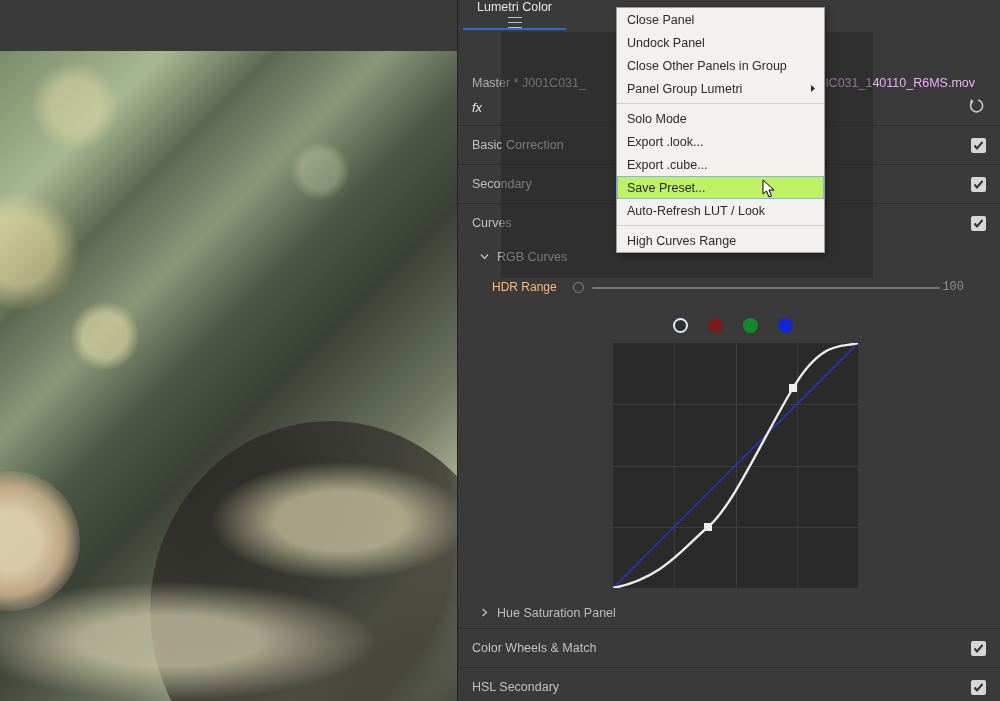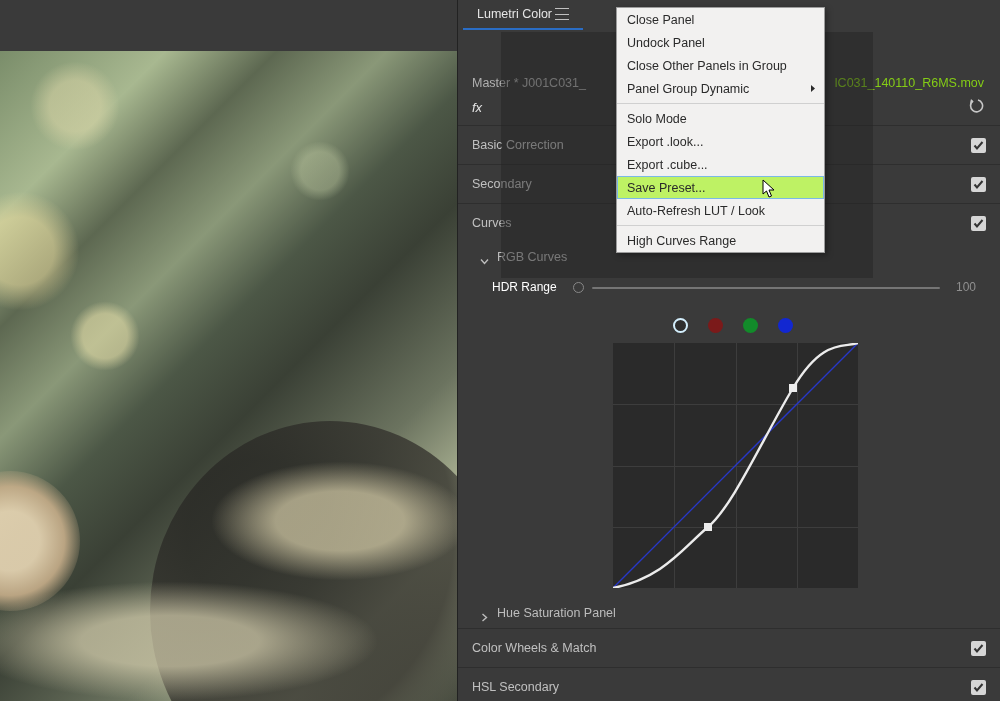"Lumetri Color" .panel-header { flex-direction: none -> column }
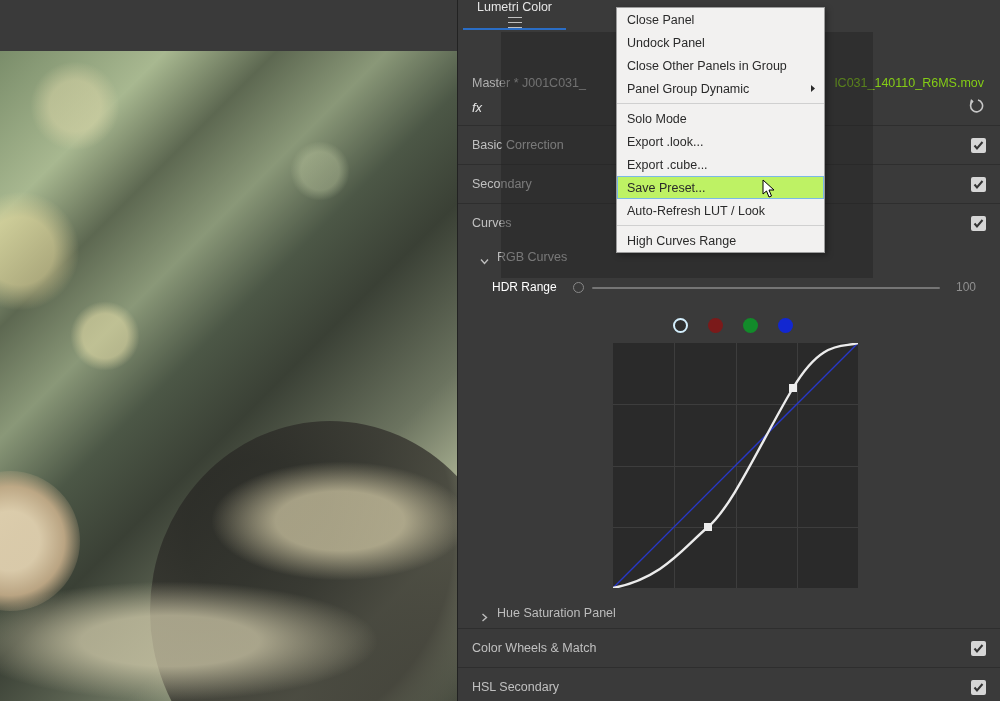"Panel Group Dynamic" span { text: Dynamic -> Lumetri }
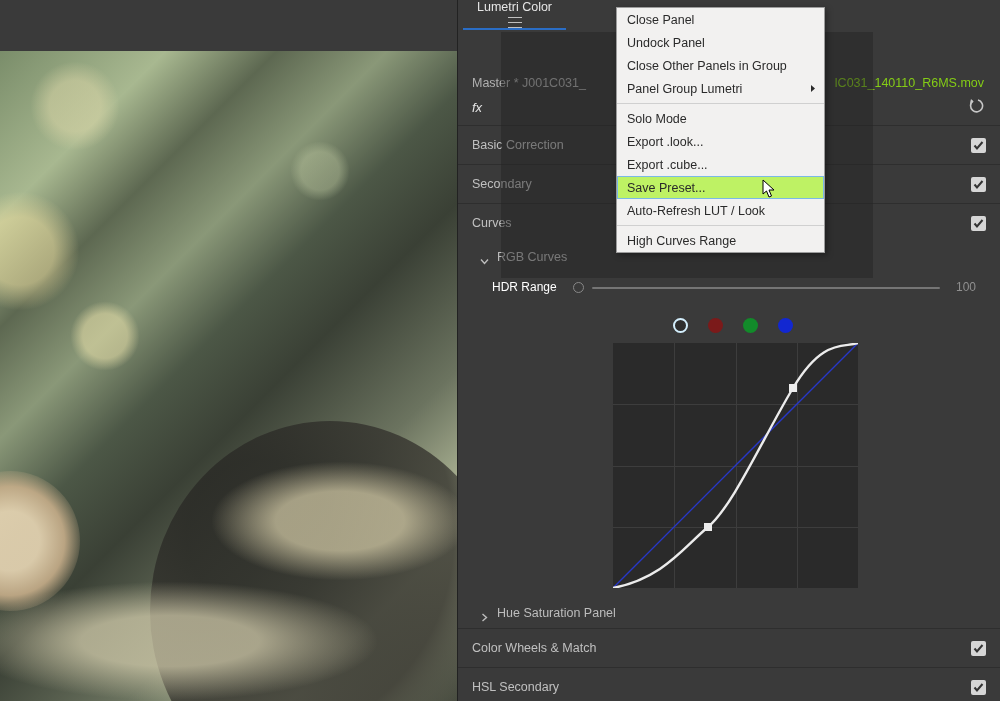"lC031_140110_R6MS.mov" .clip-right { color: #84cc16 -> #f0abfc; right: 16px -> 25px }
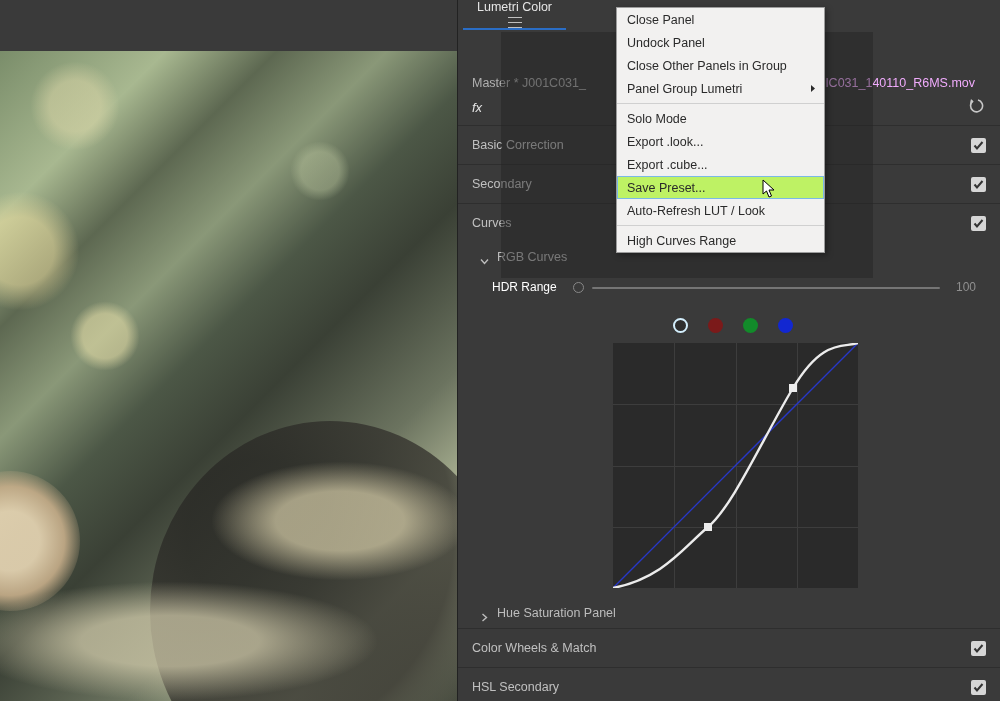"RGB Curves" .sub-row { align-items: flex-end -> flex-start }
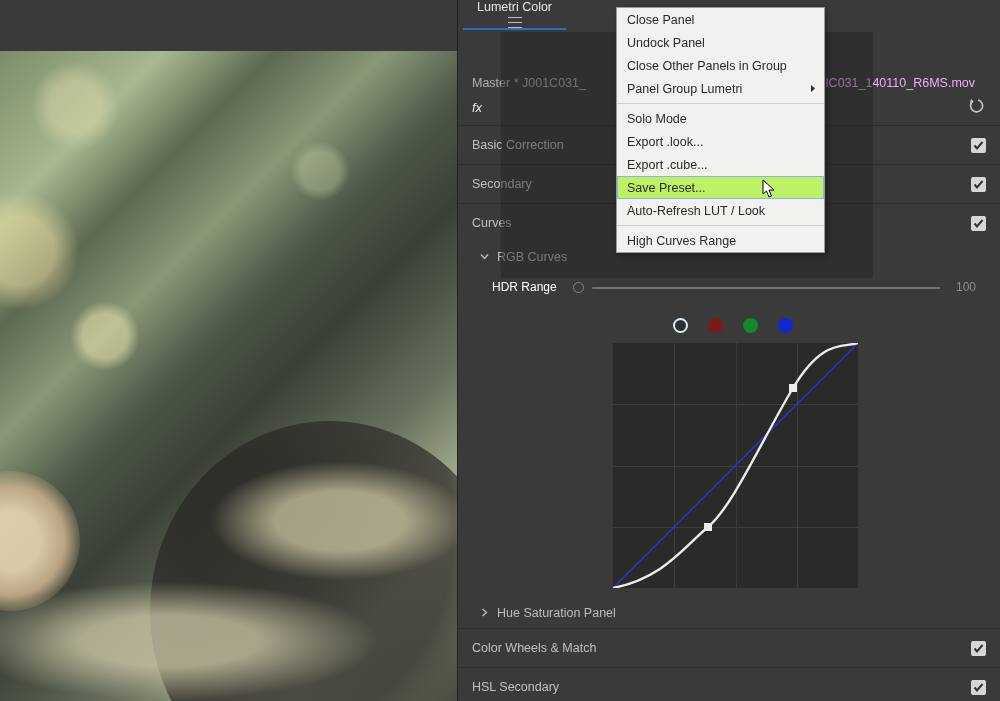"HDR Range" .hdr-label { color: #ffffff -> #fdba74 }
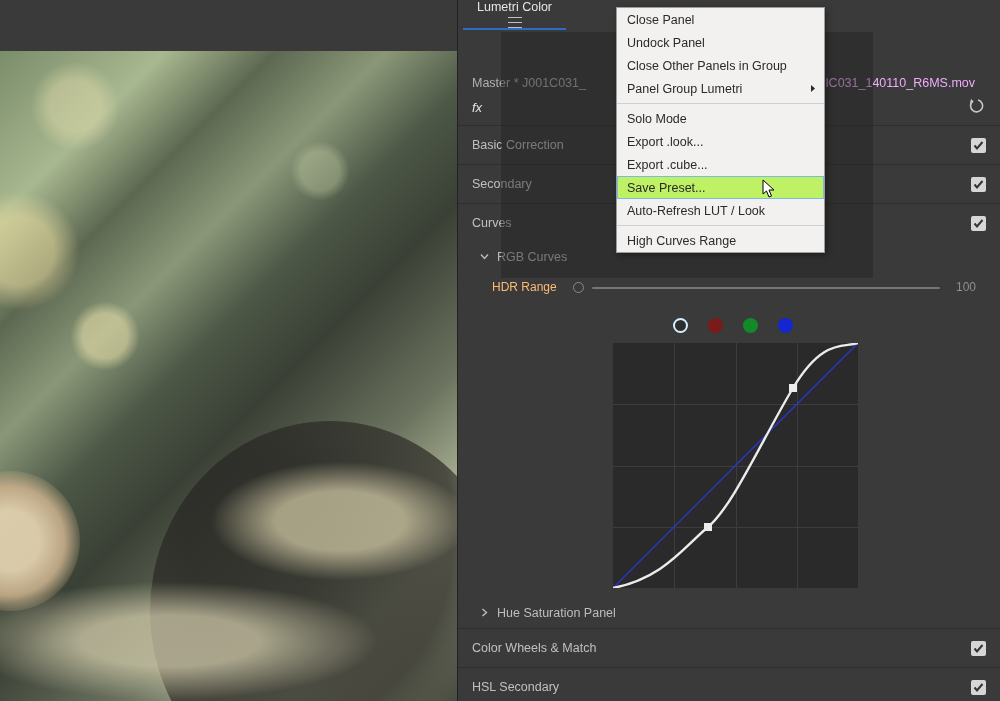"100" .hdr-value { font-family: none -> Liberation Mono, monospace; right: 24px -> 36px }
